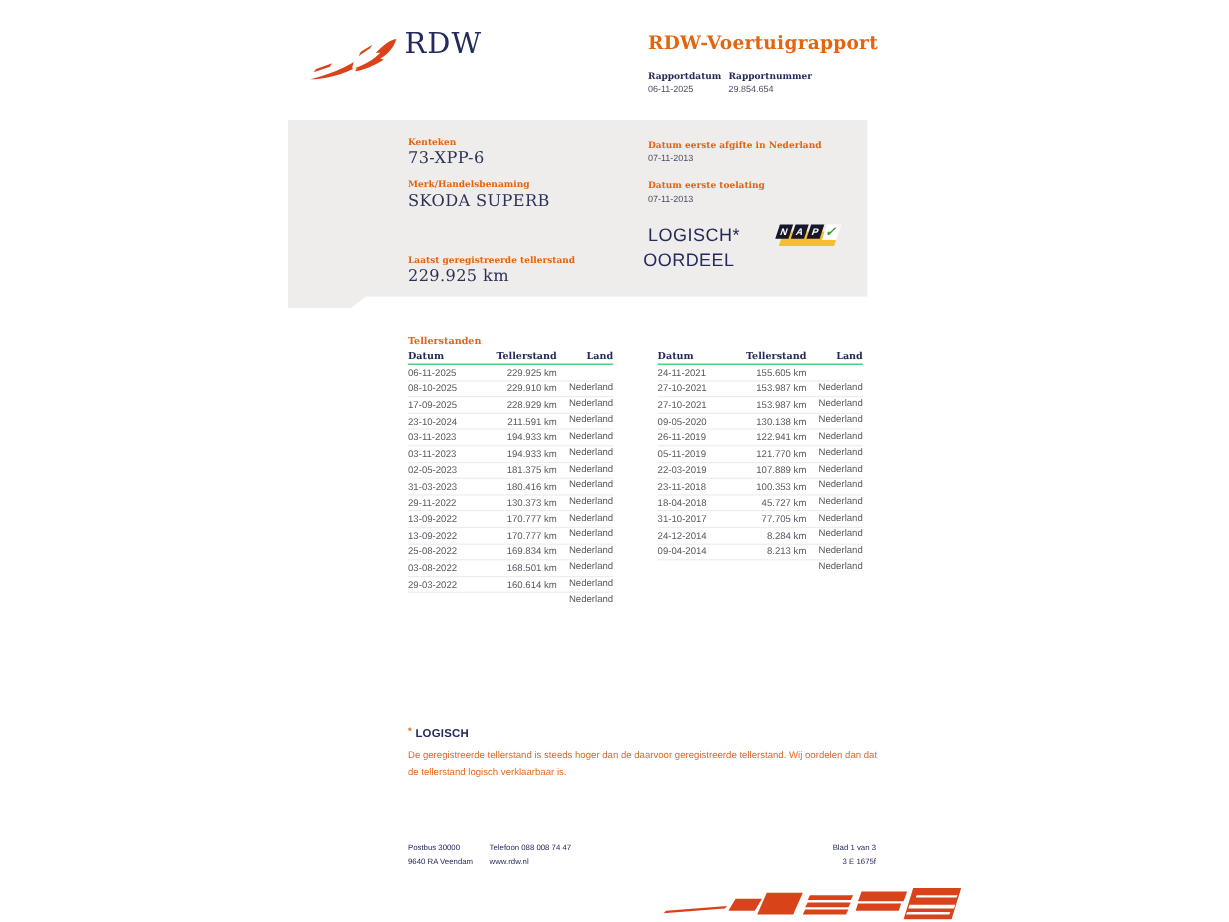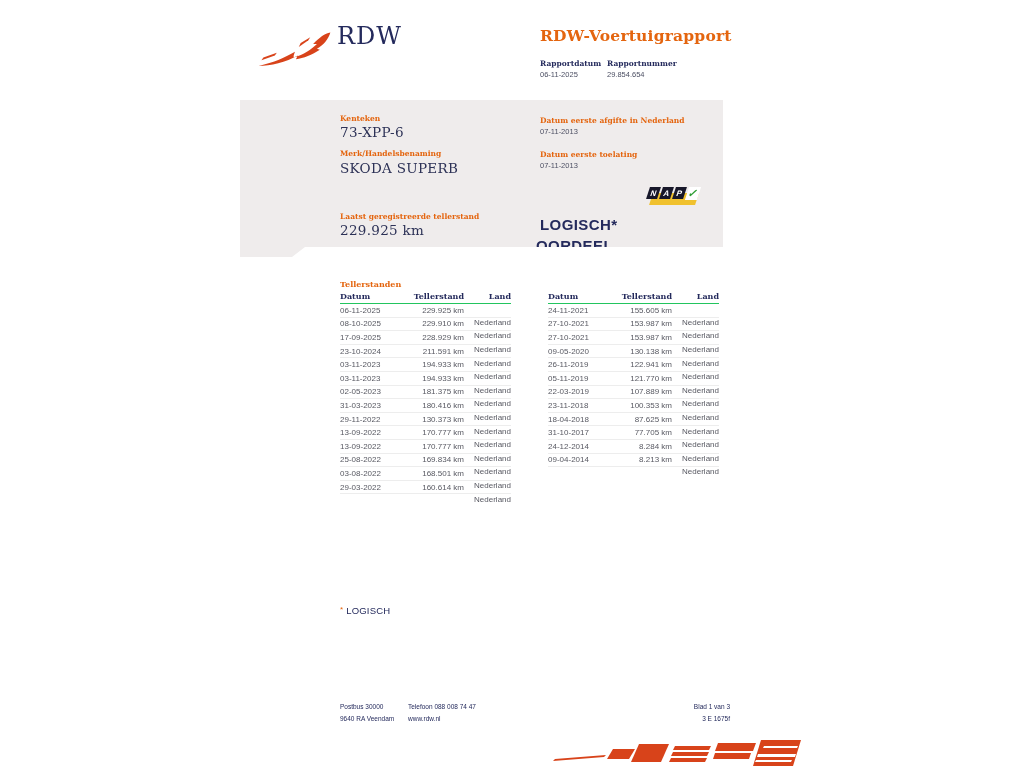"LOGISCH*" .verdict { font-weight: bold -> normal; margin-top: 28px -> none }
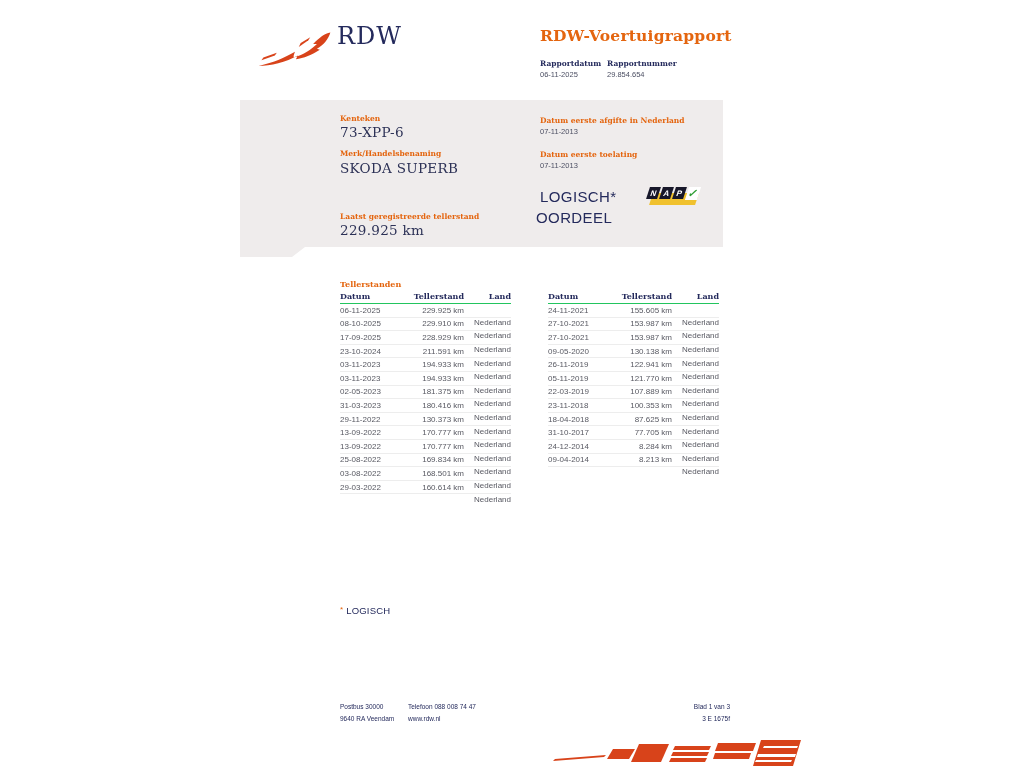"87.625 km" span.c-tell { text: 87.625 -> 45.727 }
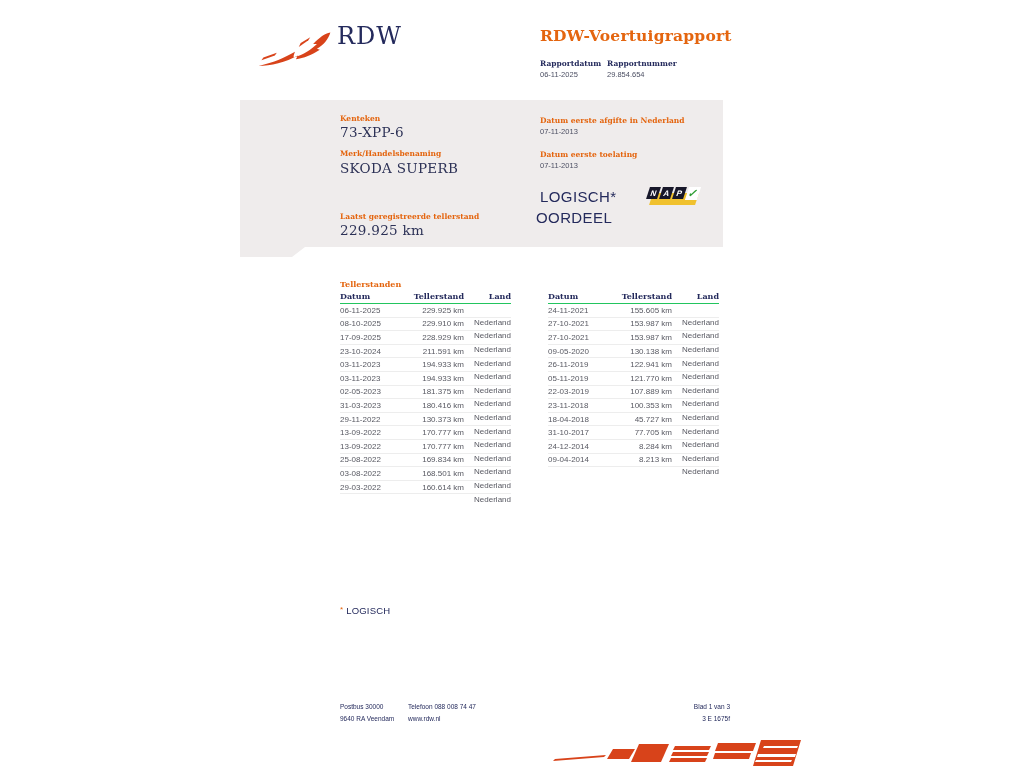"* LOGISCH" #footnote-head { font-weight: normal -> bold }
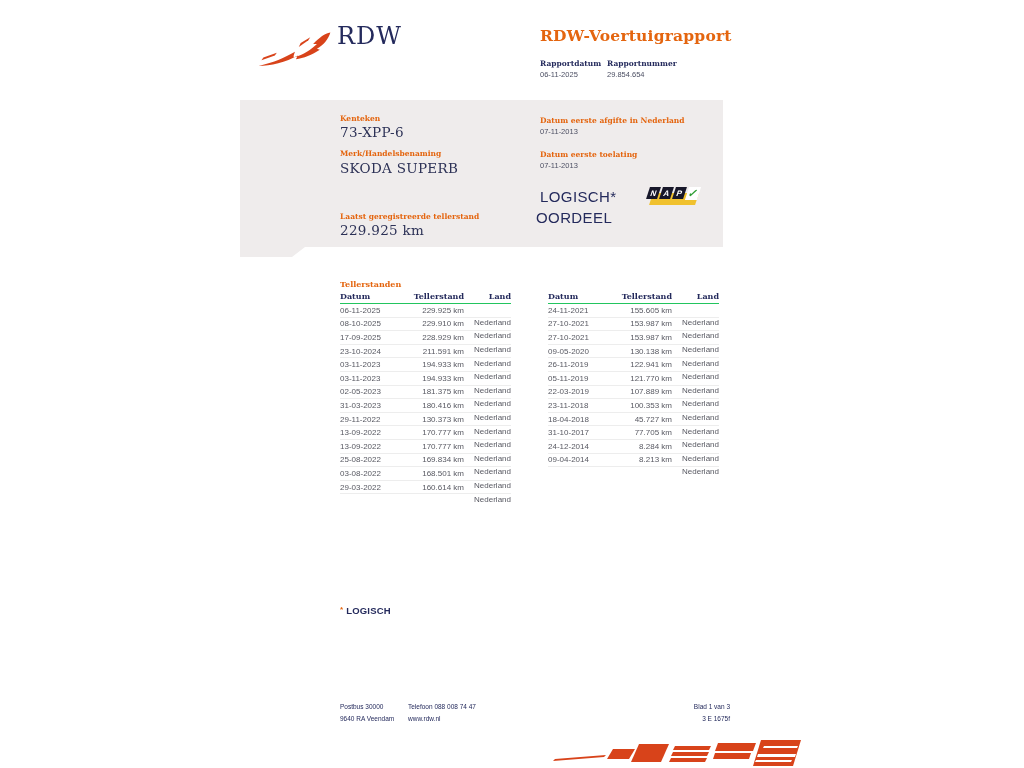"De geregistreerde tellerstand is steeds" div { html: none -> <div>De geregistreerde tellerstand is steeds hoger dan de daarvoor geregistreerde tellerstand. Wij oordelen dan dat de tellerstand logisch verklaarbaar is.</div> }
